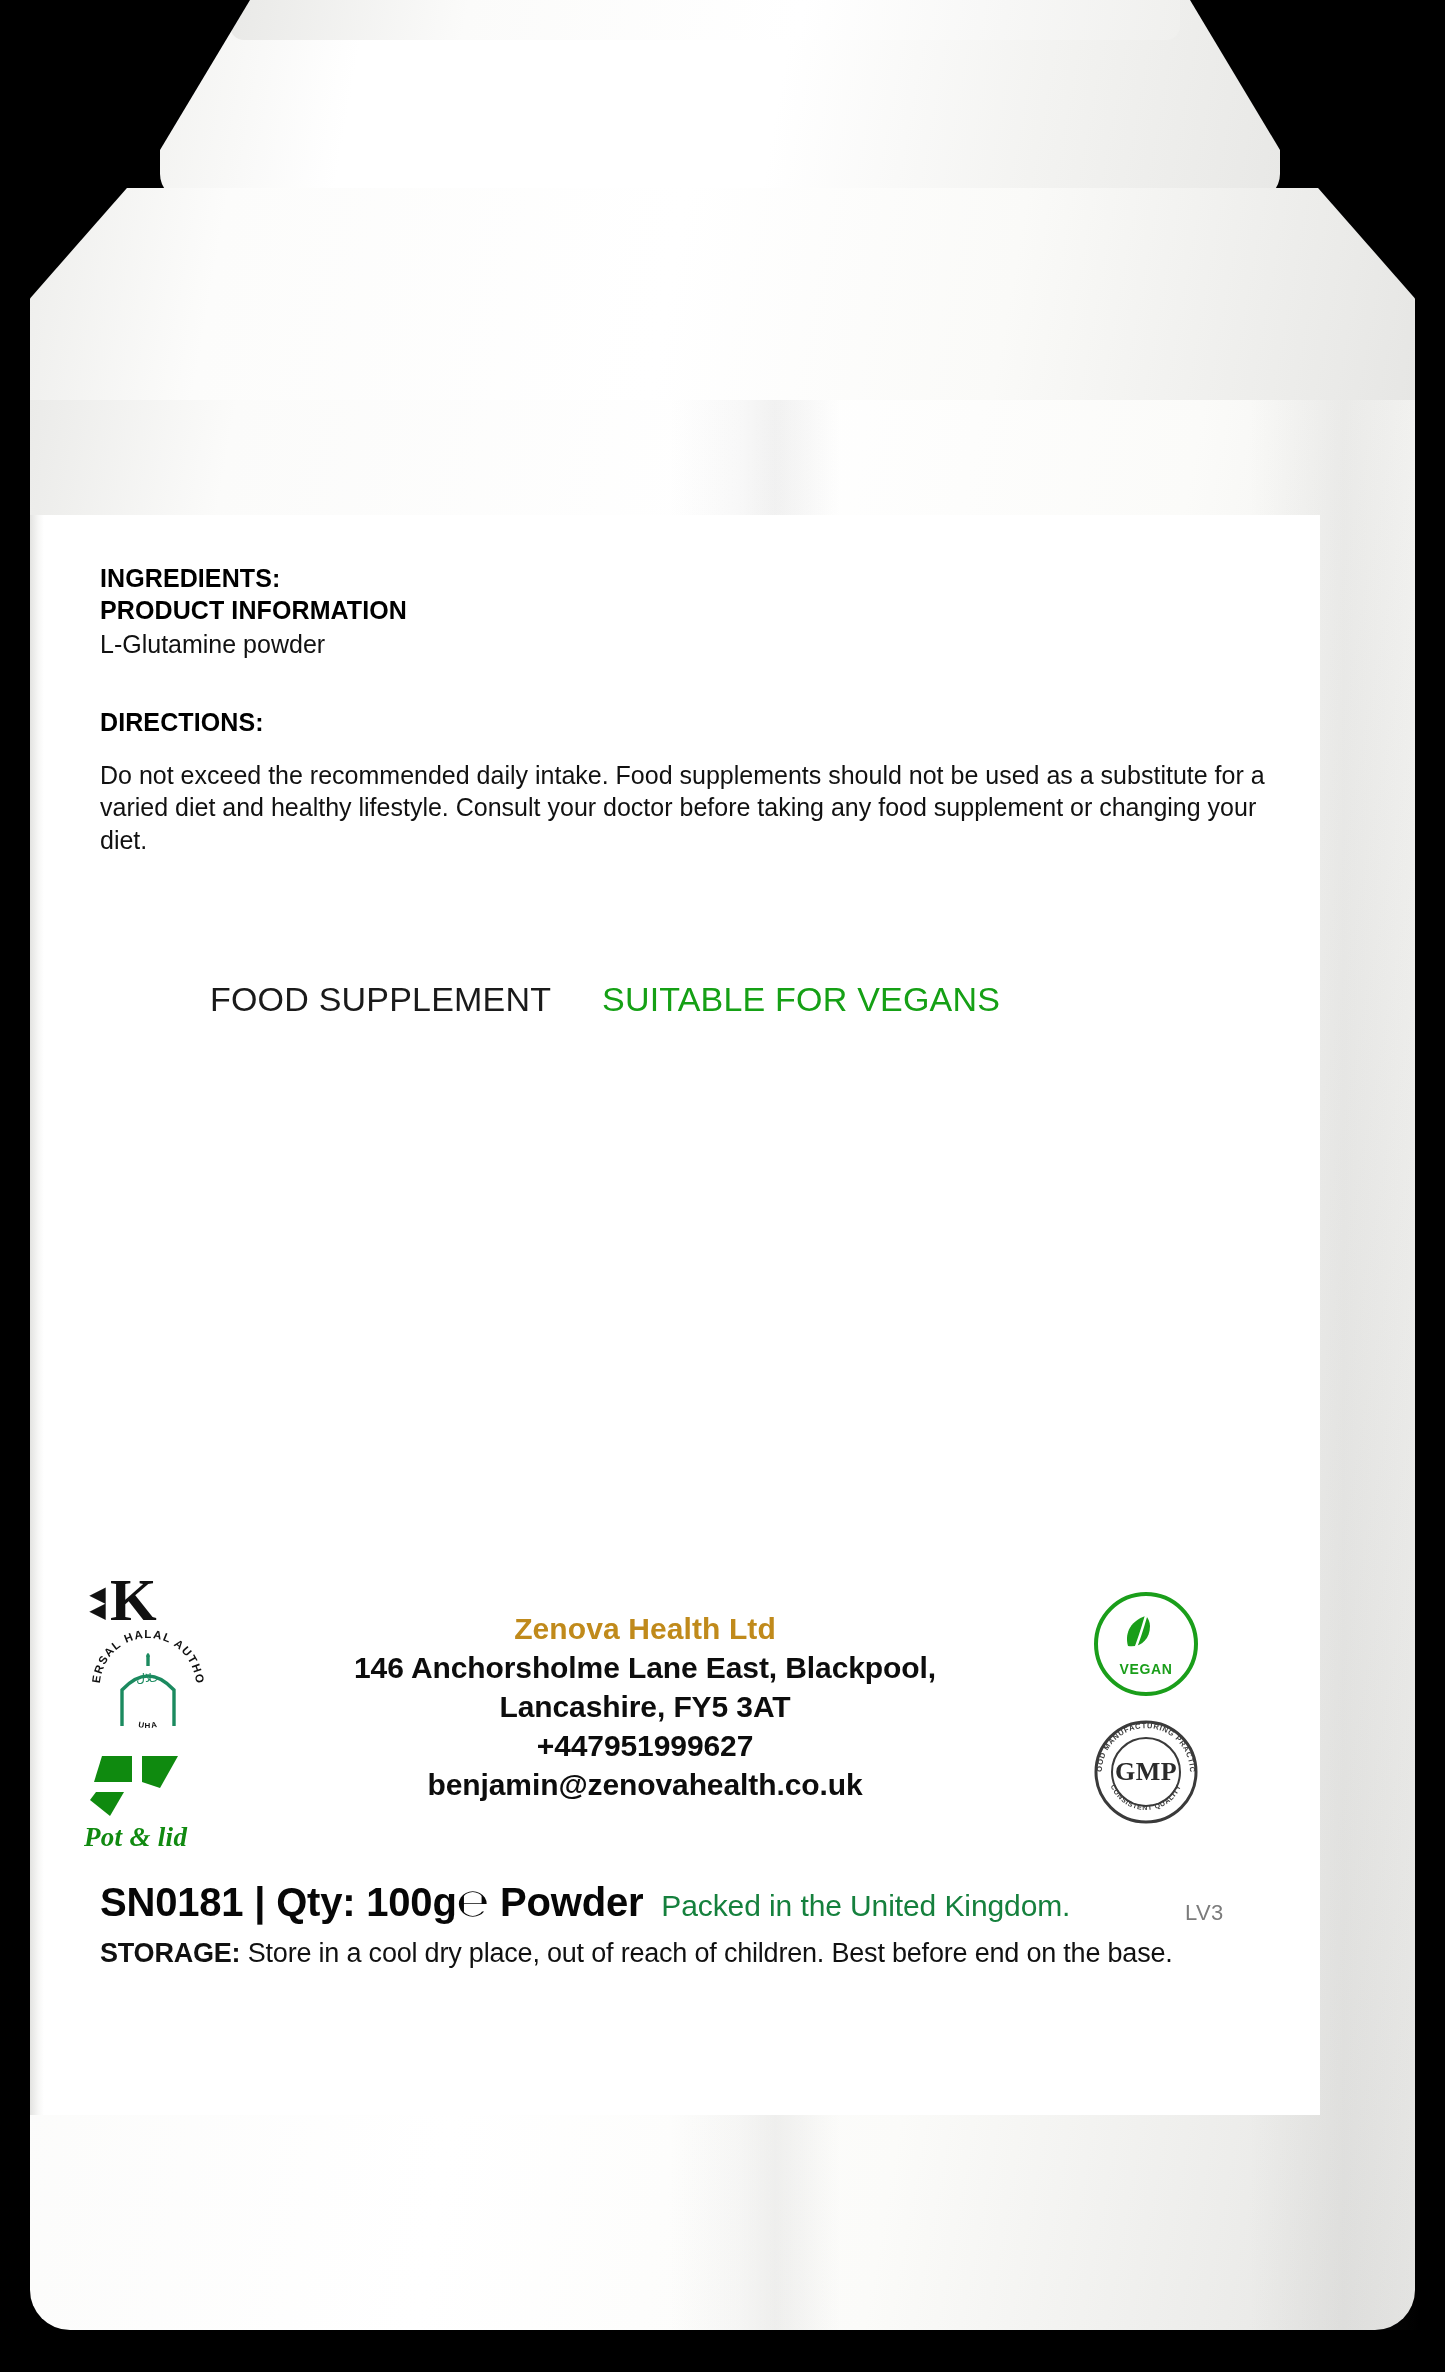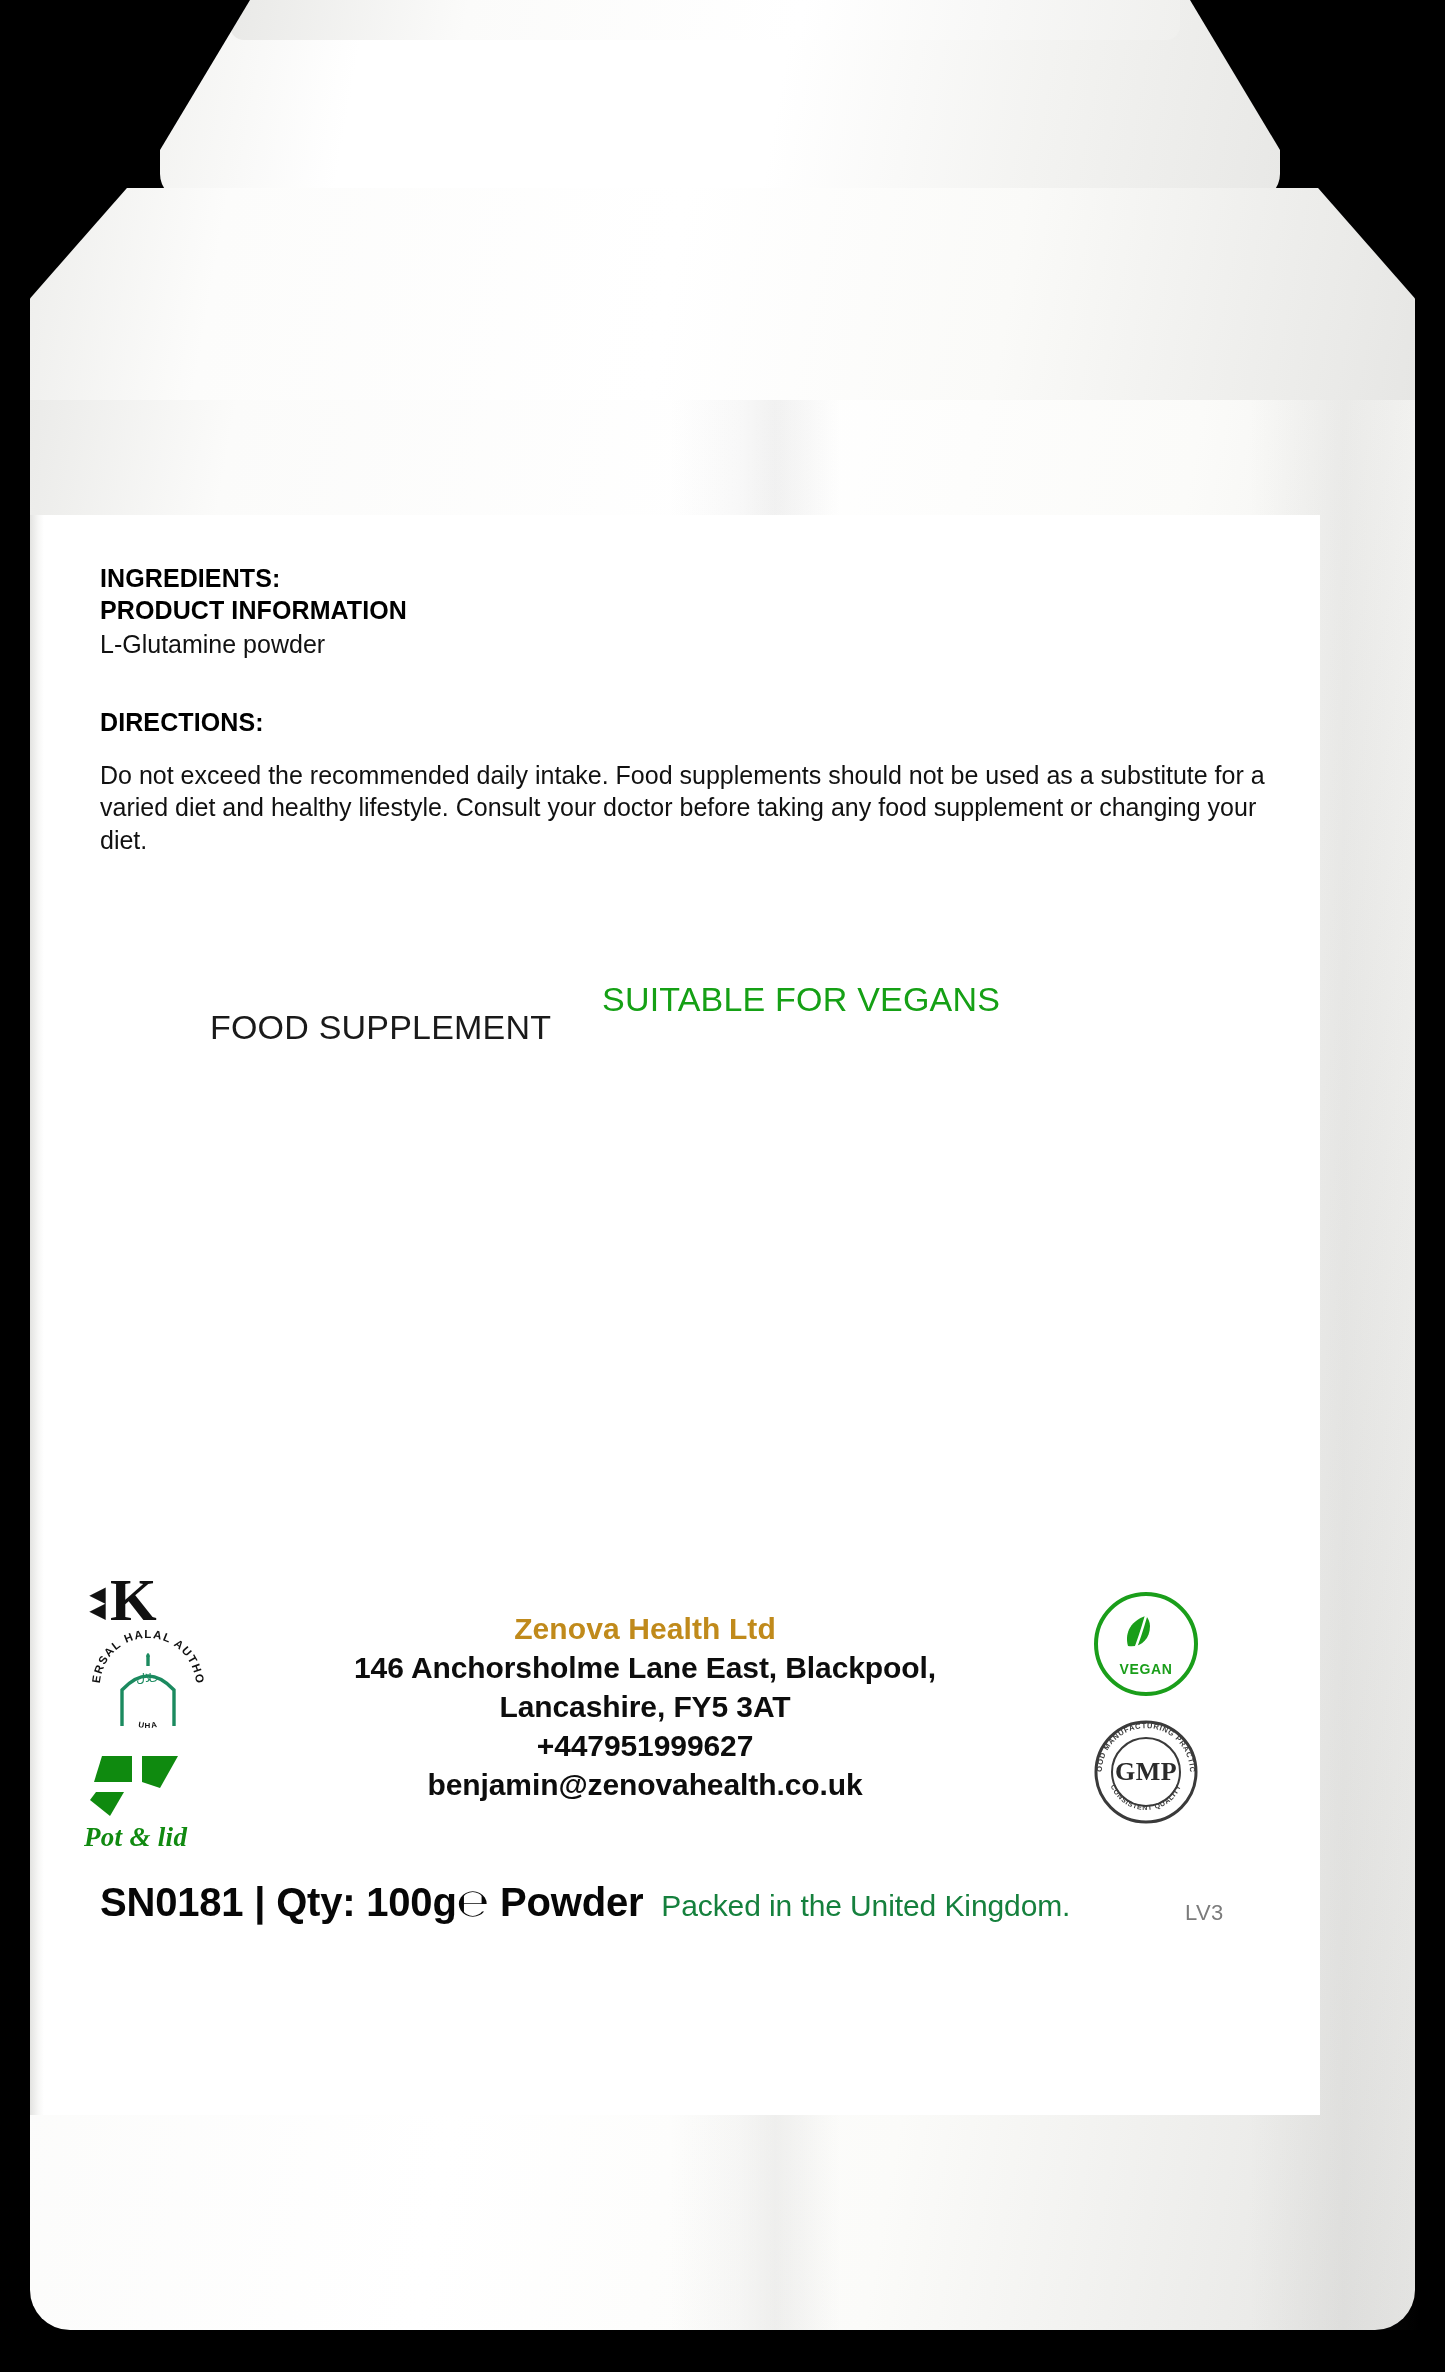"FOOD SUPPLEMENT" .claim-food { margin-top: 28px -> none }
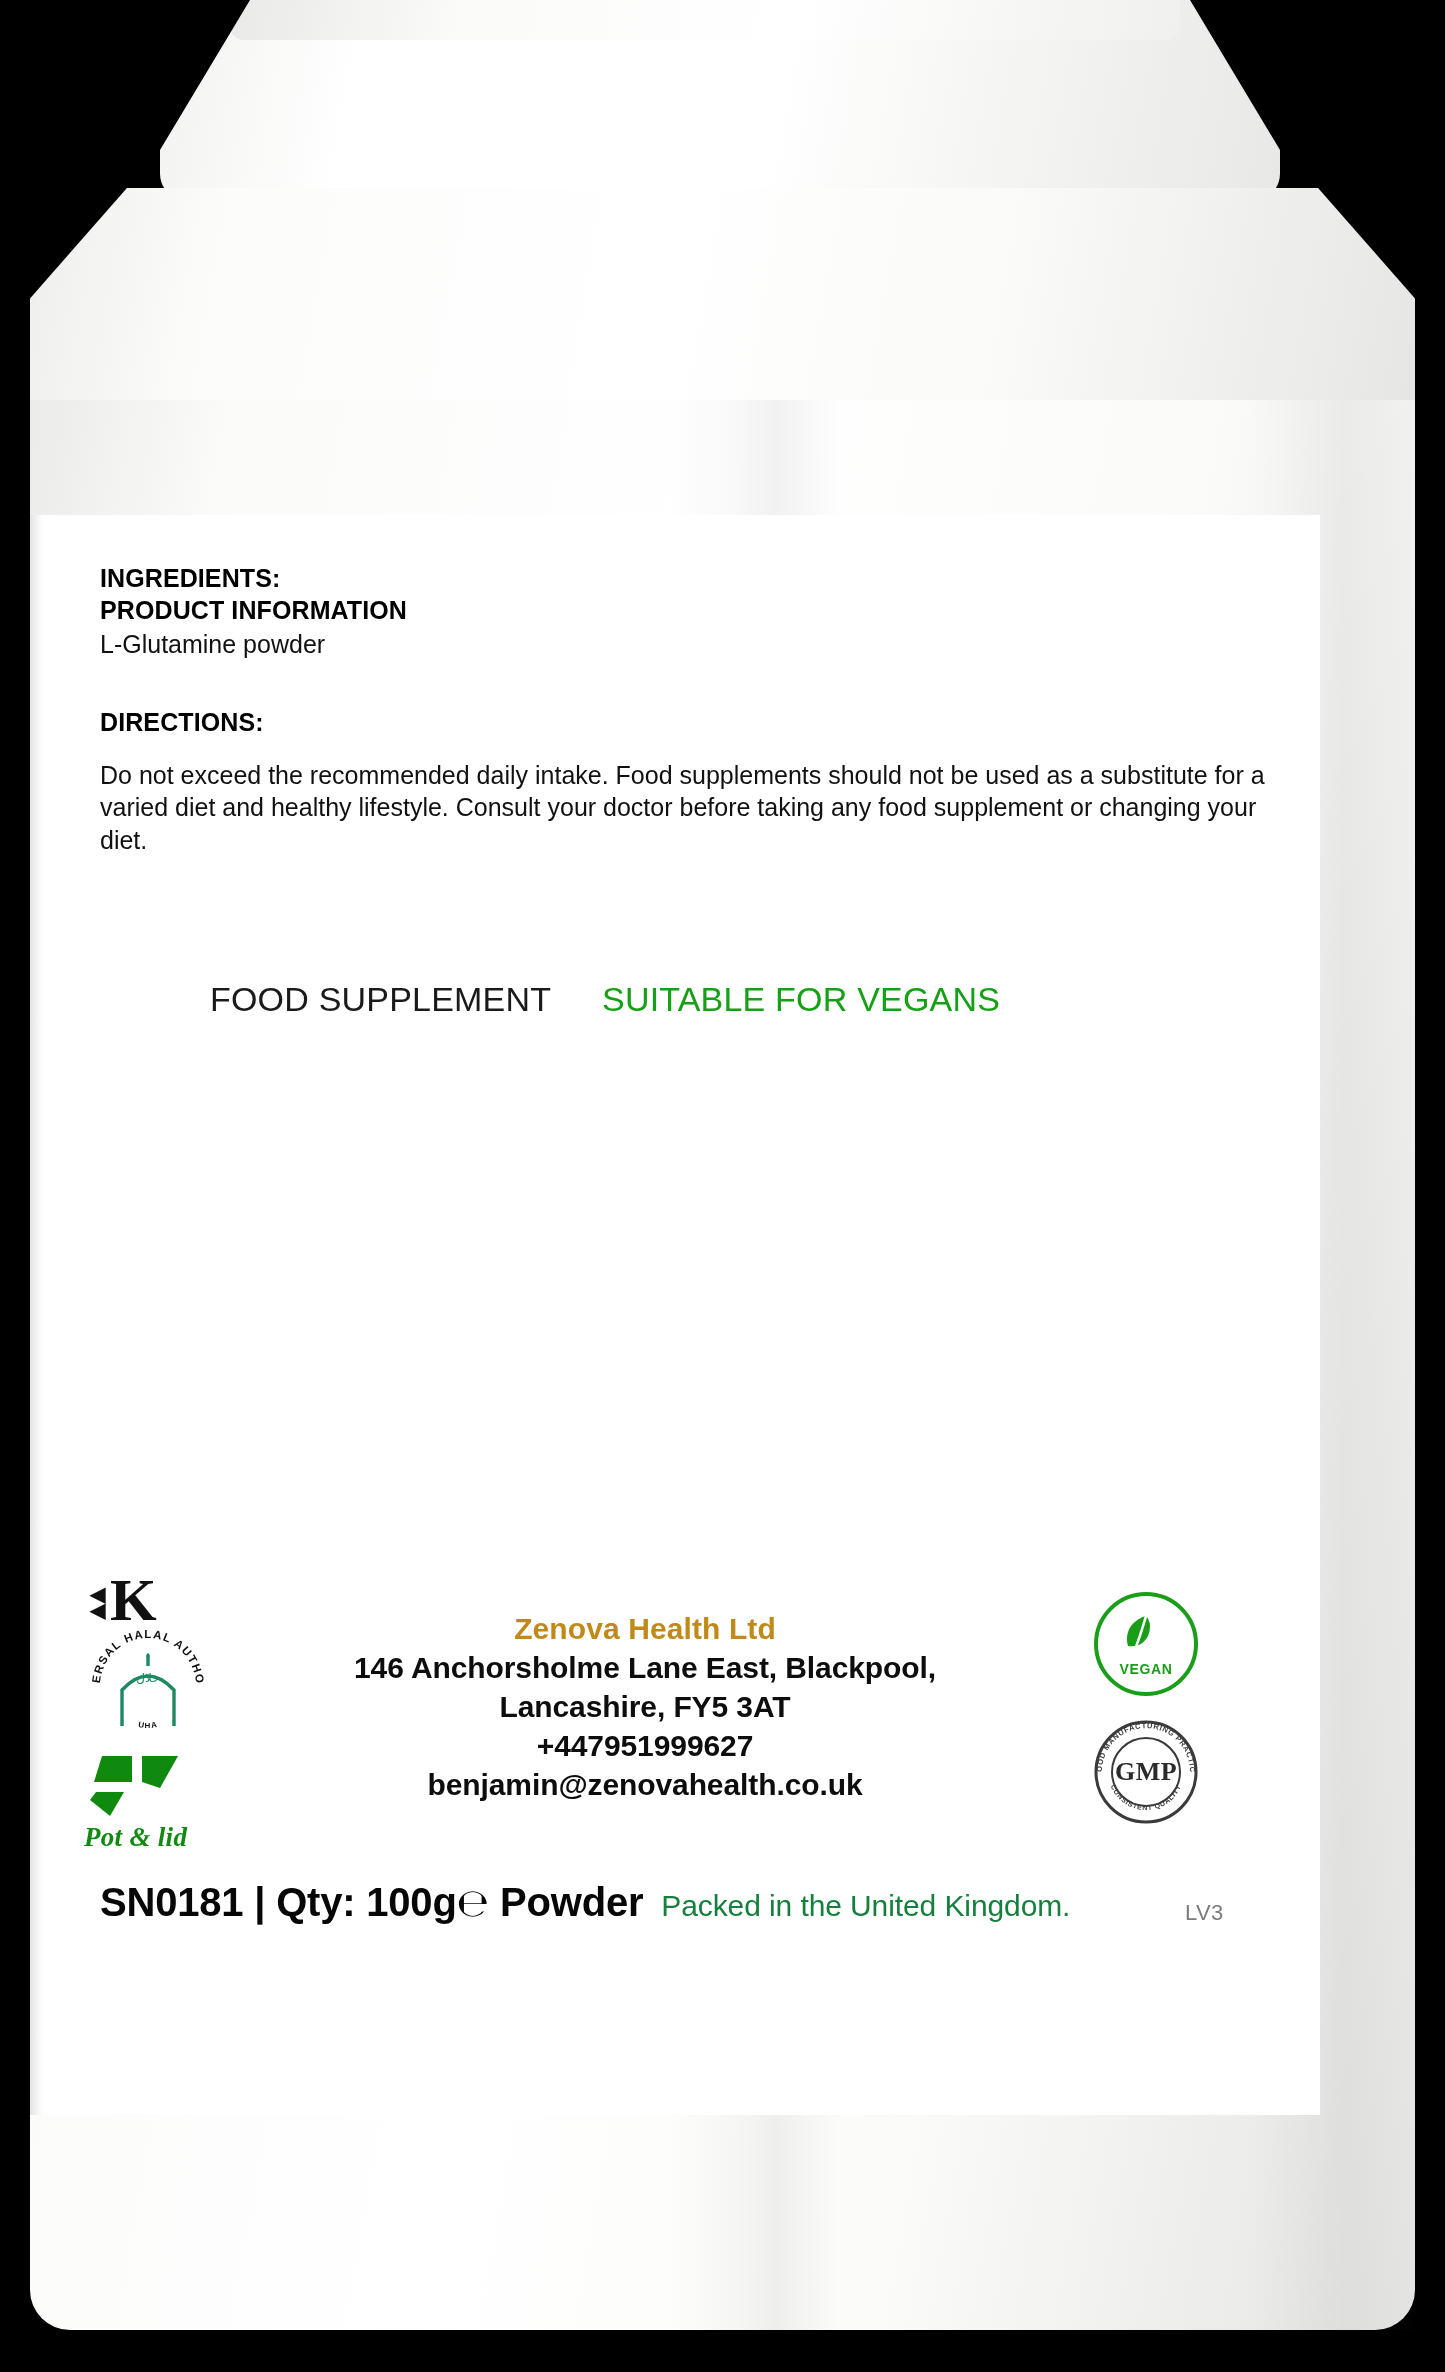"STORAGE: Store in a cool" div.storage-line { html: none -> <div> <b>STORAGE:</b><span> Store in a cool dry place, out of reach of children. Best before end on the base.</span> </div> }
